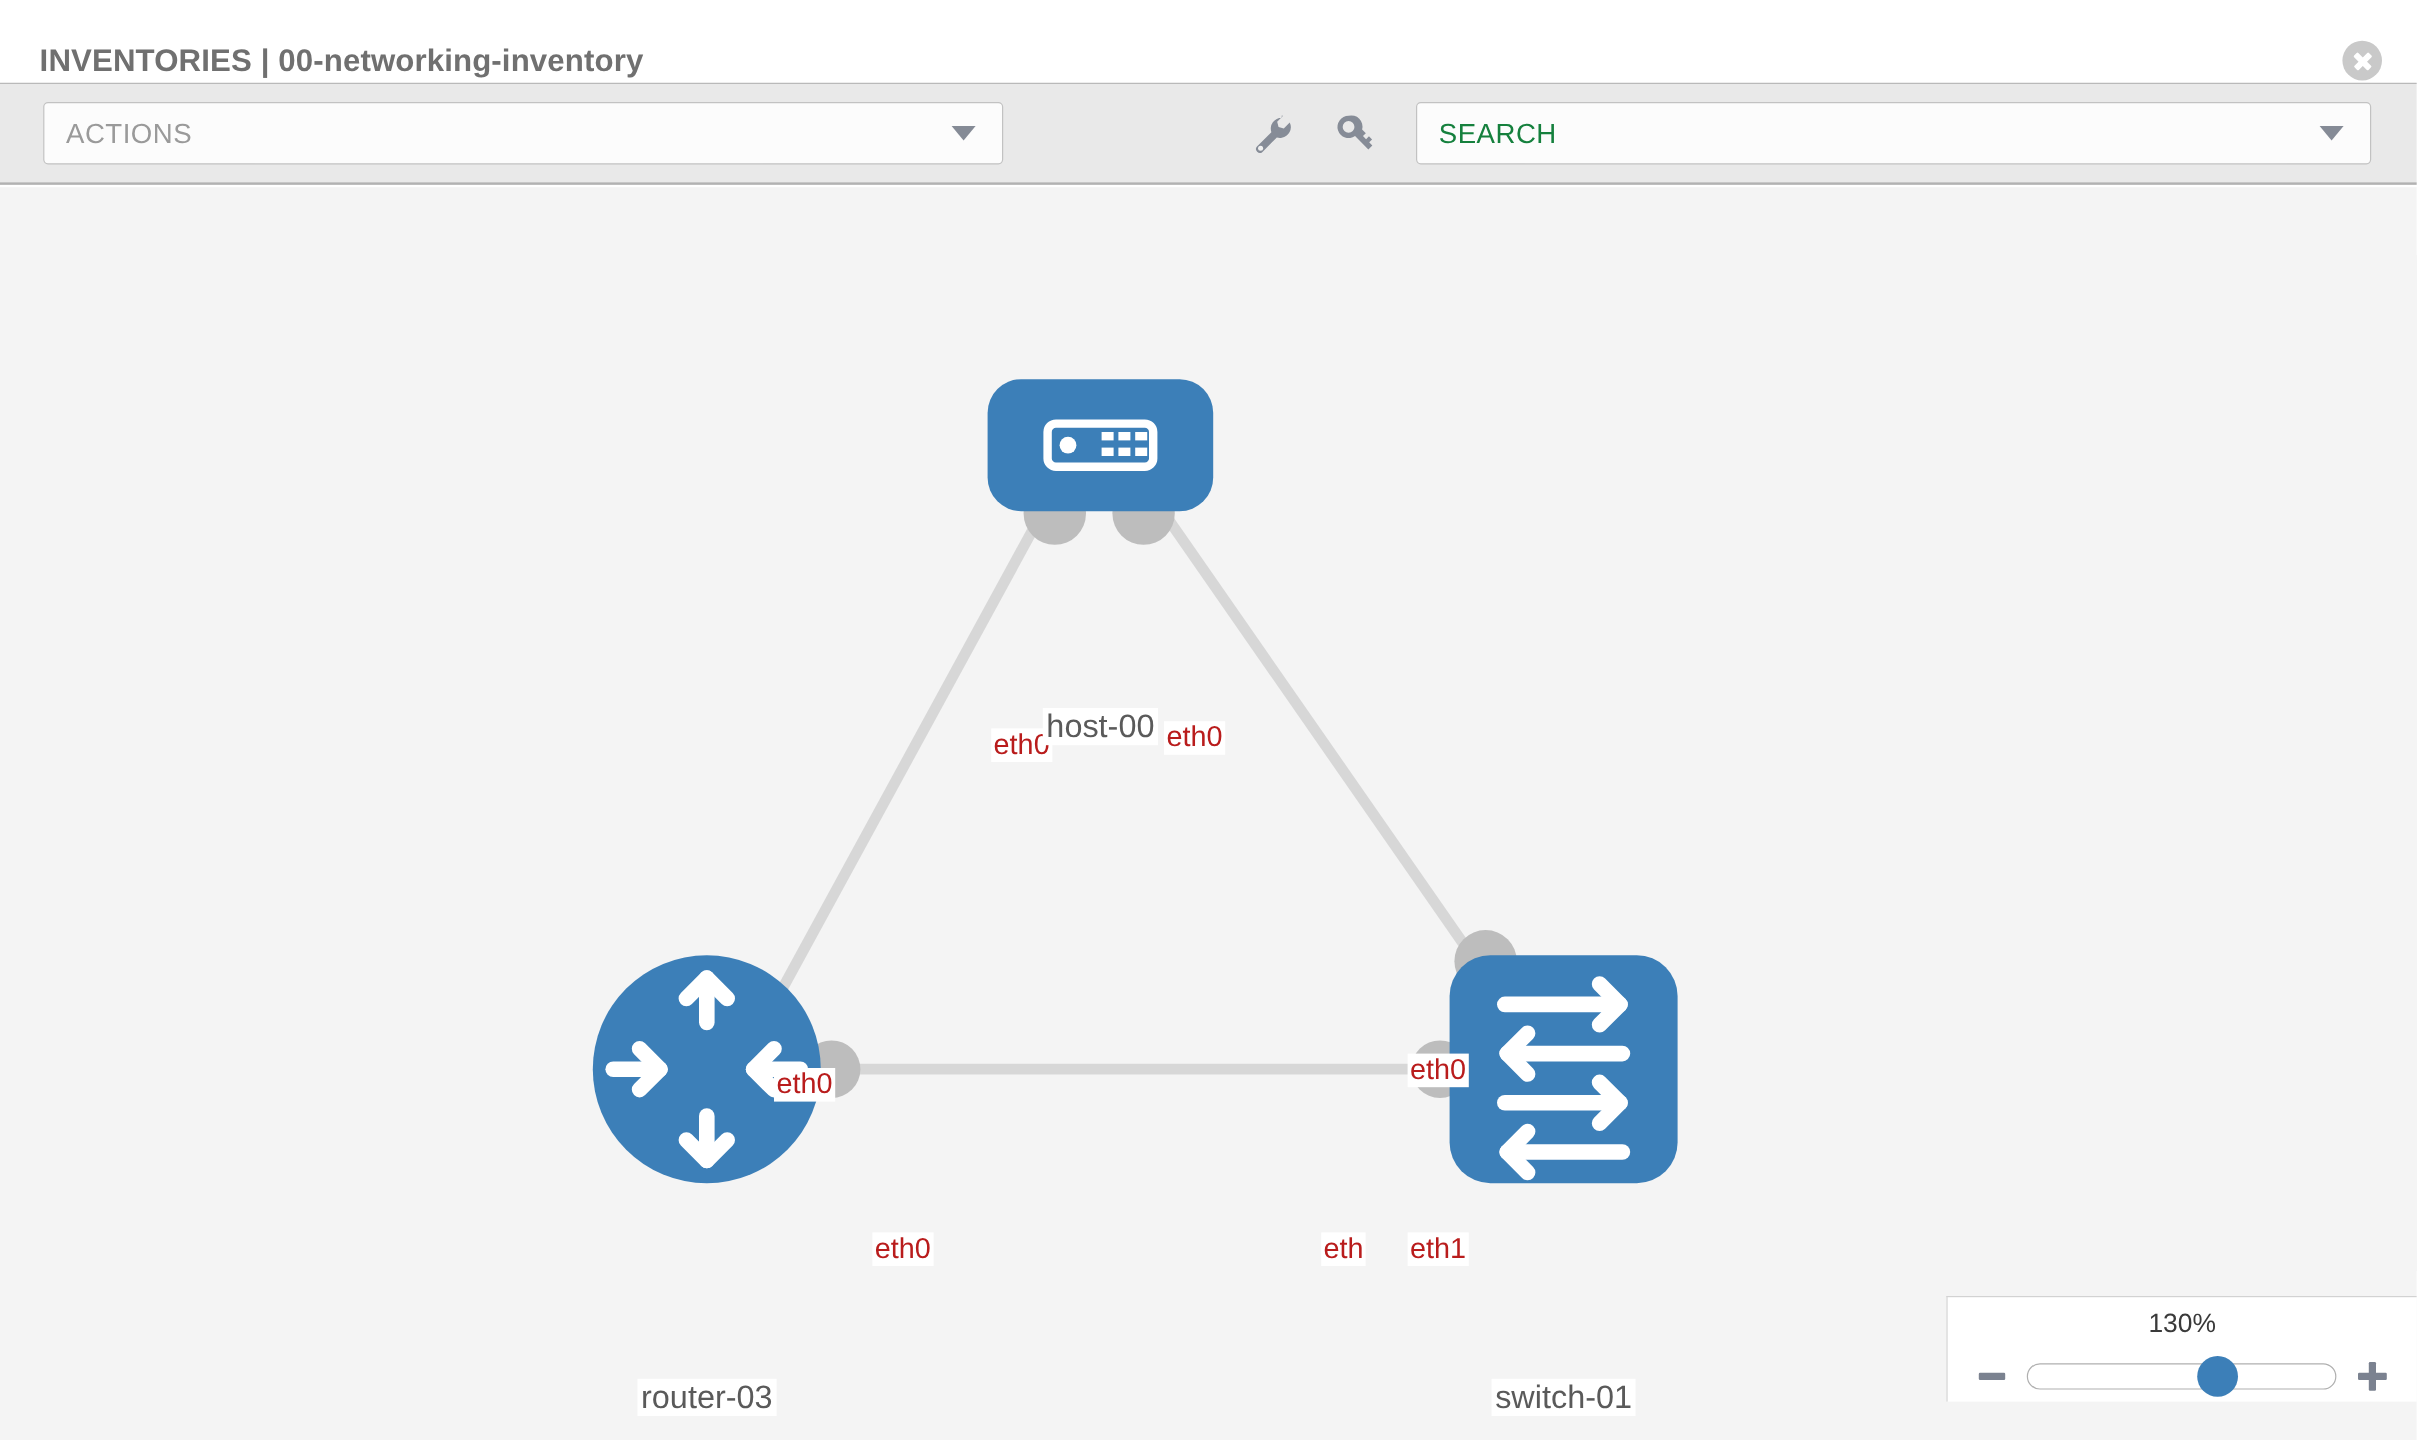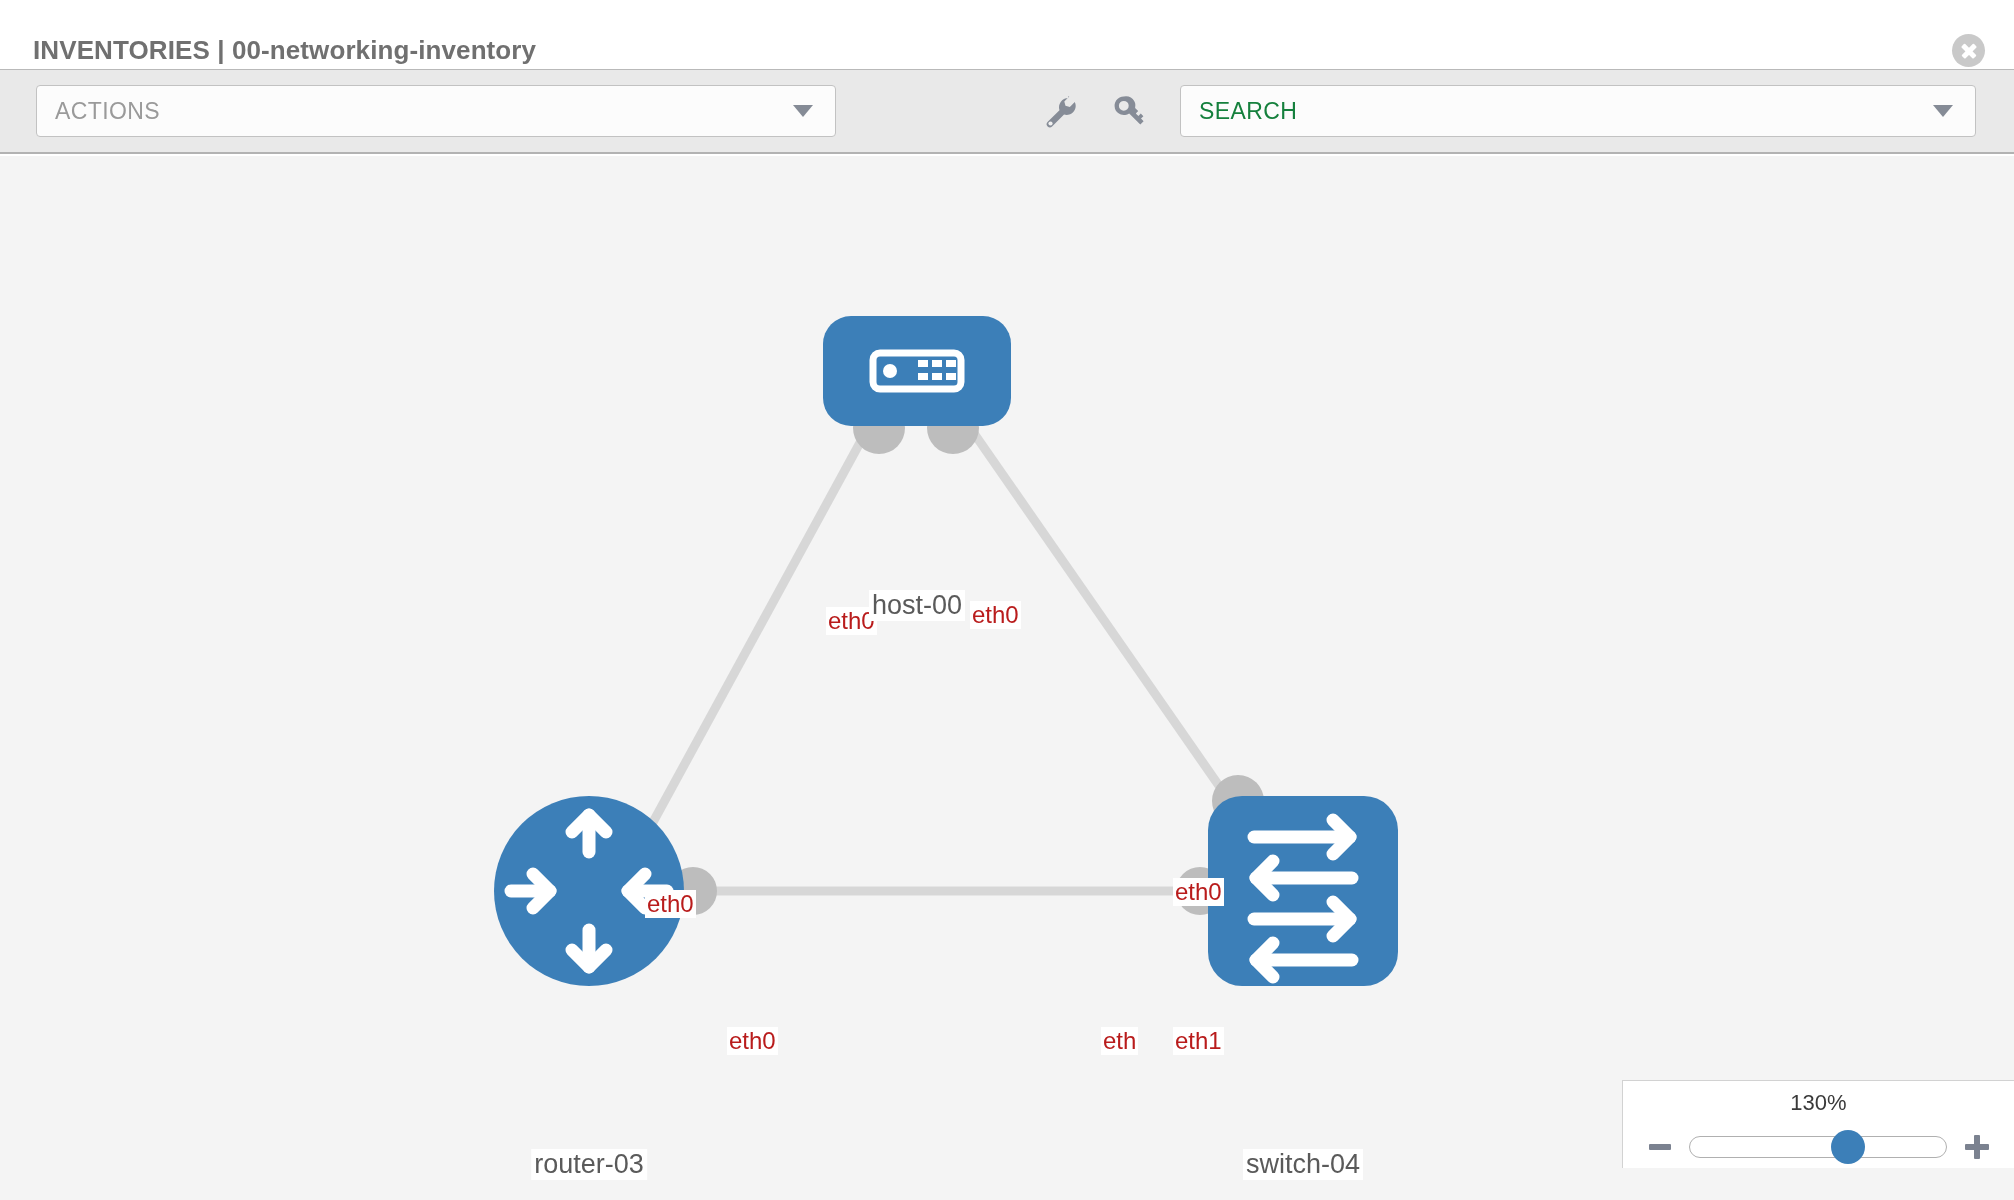"switch-04" div.node-label { text: switch-04 -> switch-01 }
